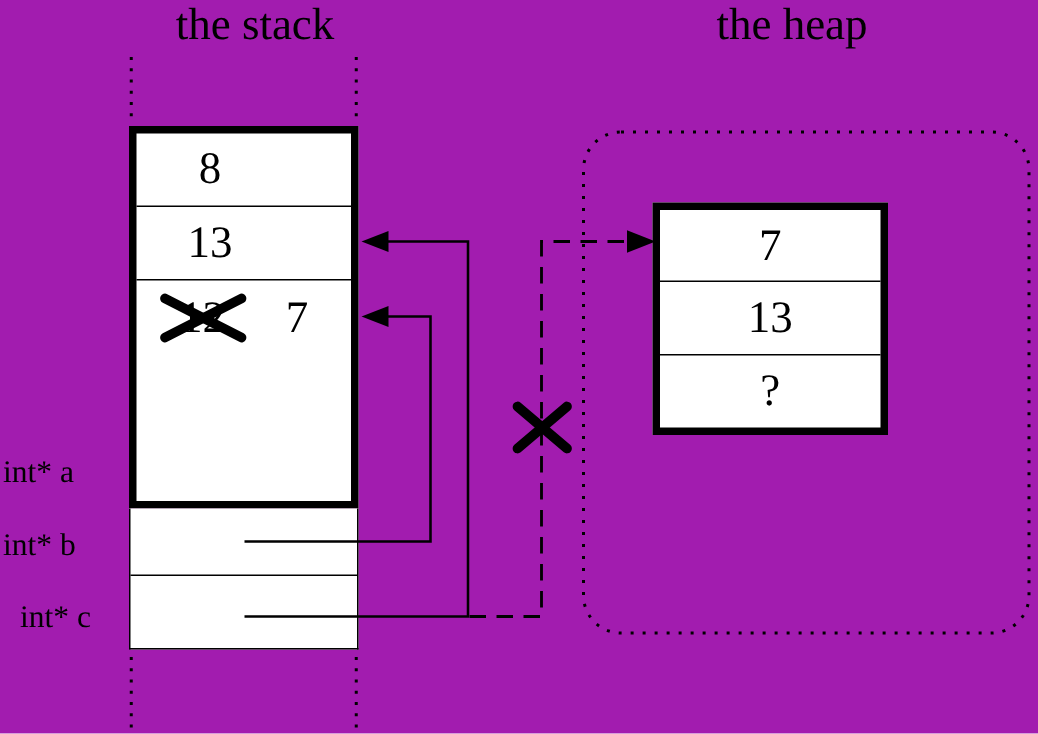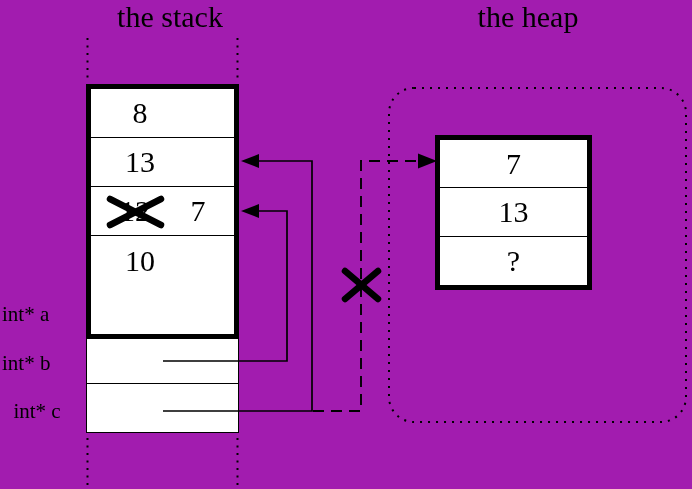"10" div.cell { html: <div> <span>10</span> </div> -> none }
